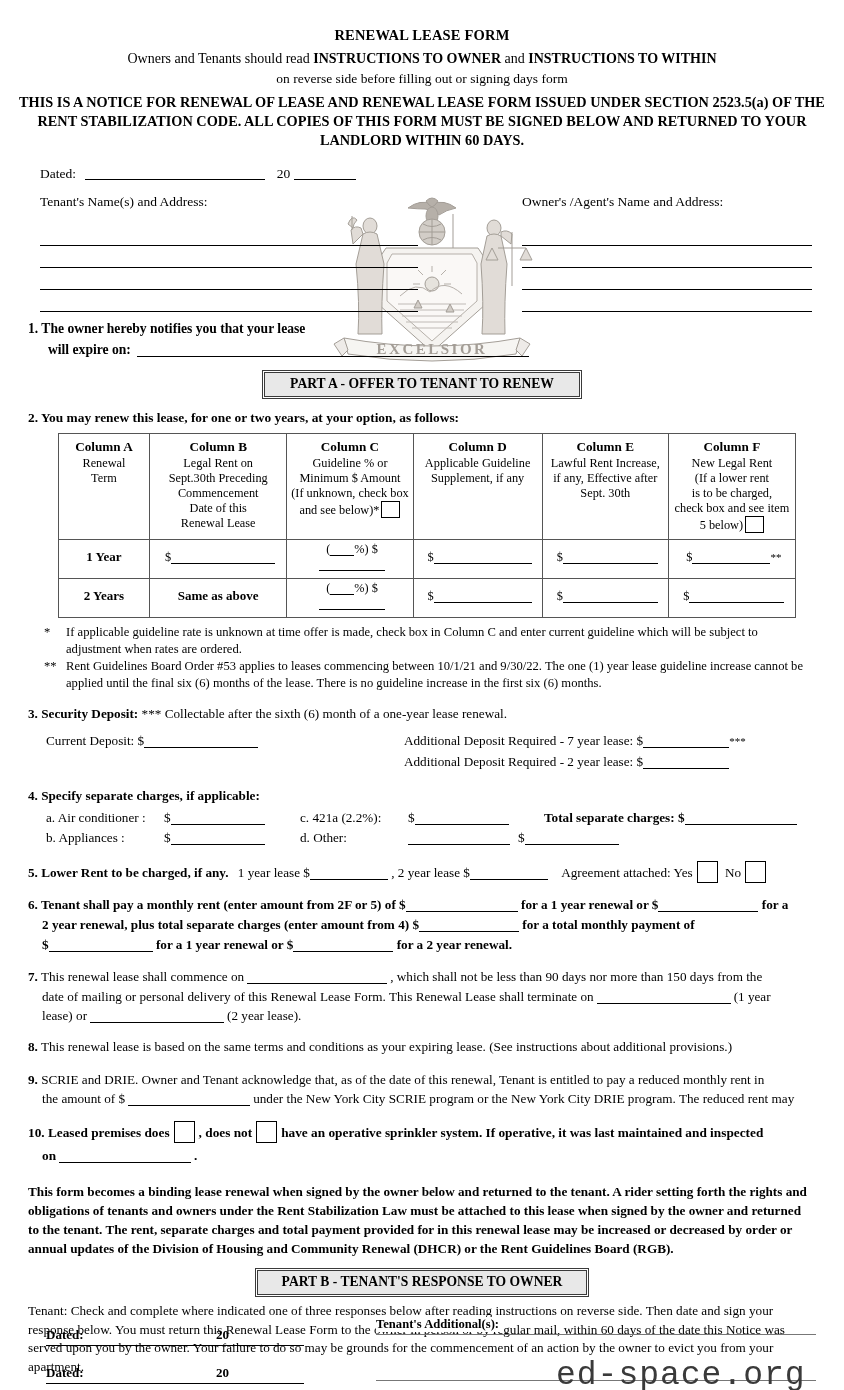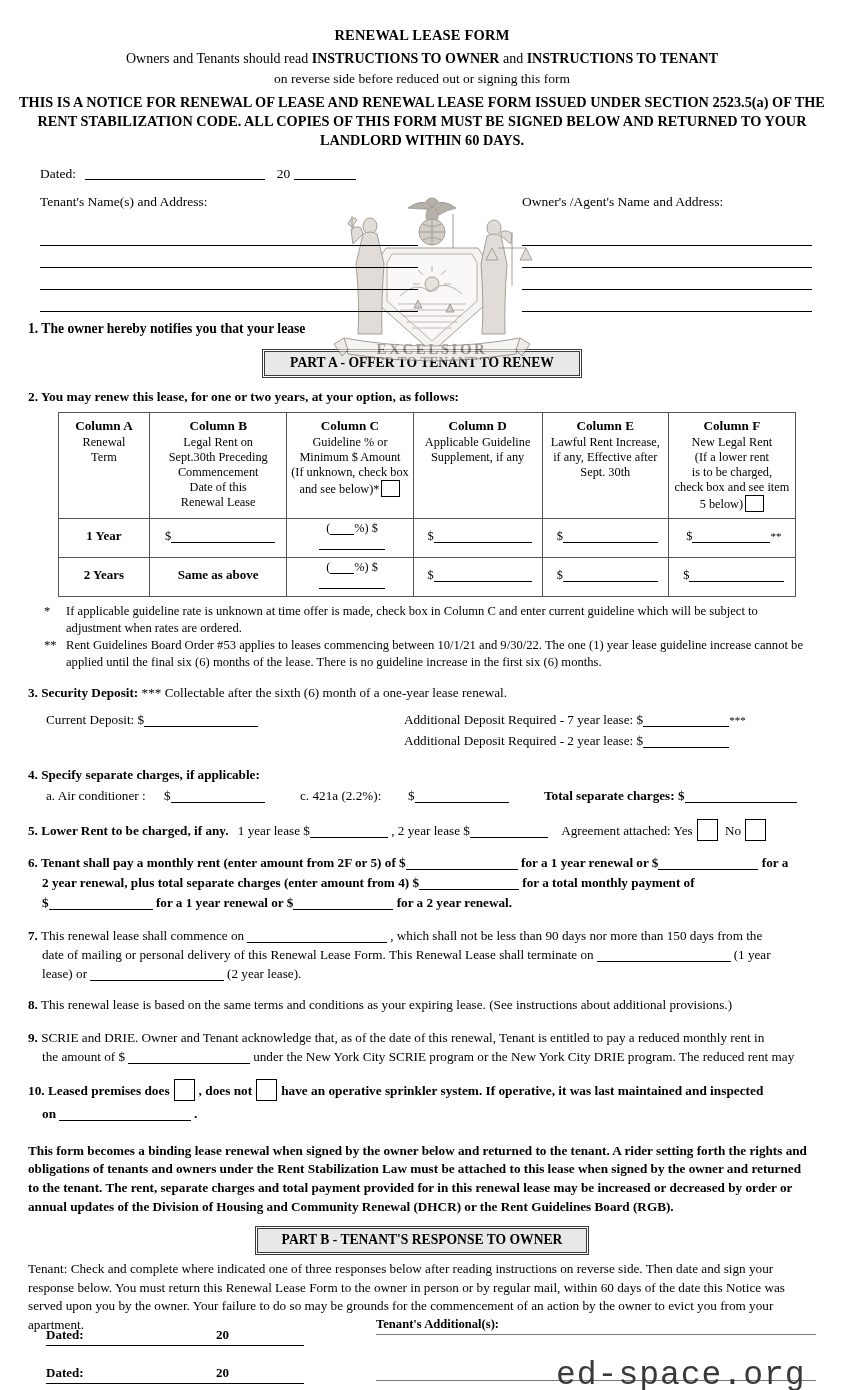"INSTRUCTIONS TO TENANT" b { text: TENANT -> WITHIN }
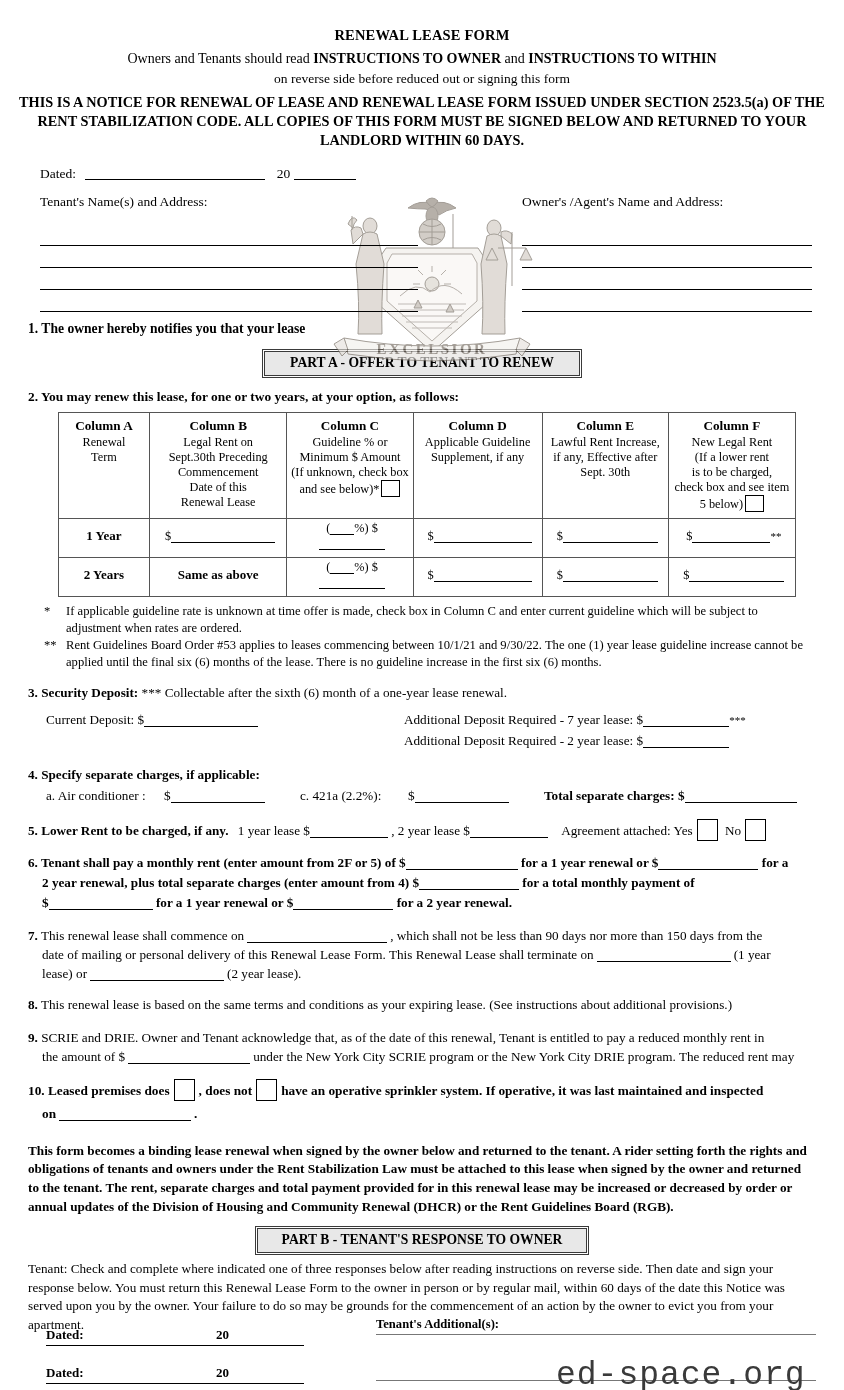"on reverse side before reduced" div.t3 { text: reduced out or signing this -> filling out or signing days }
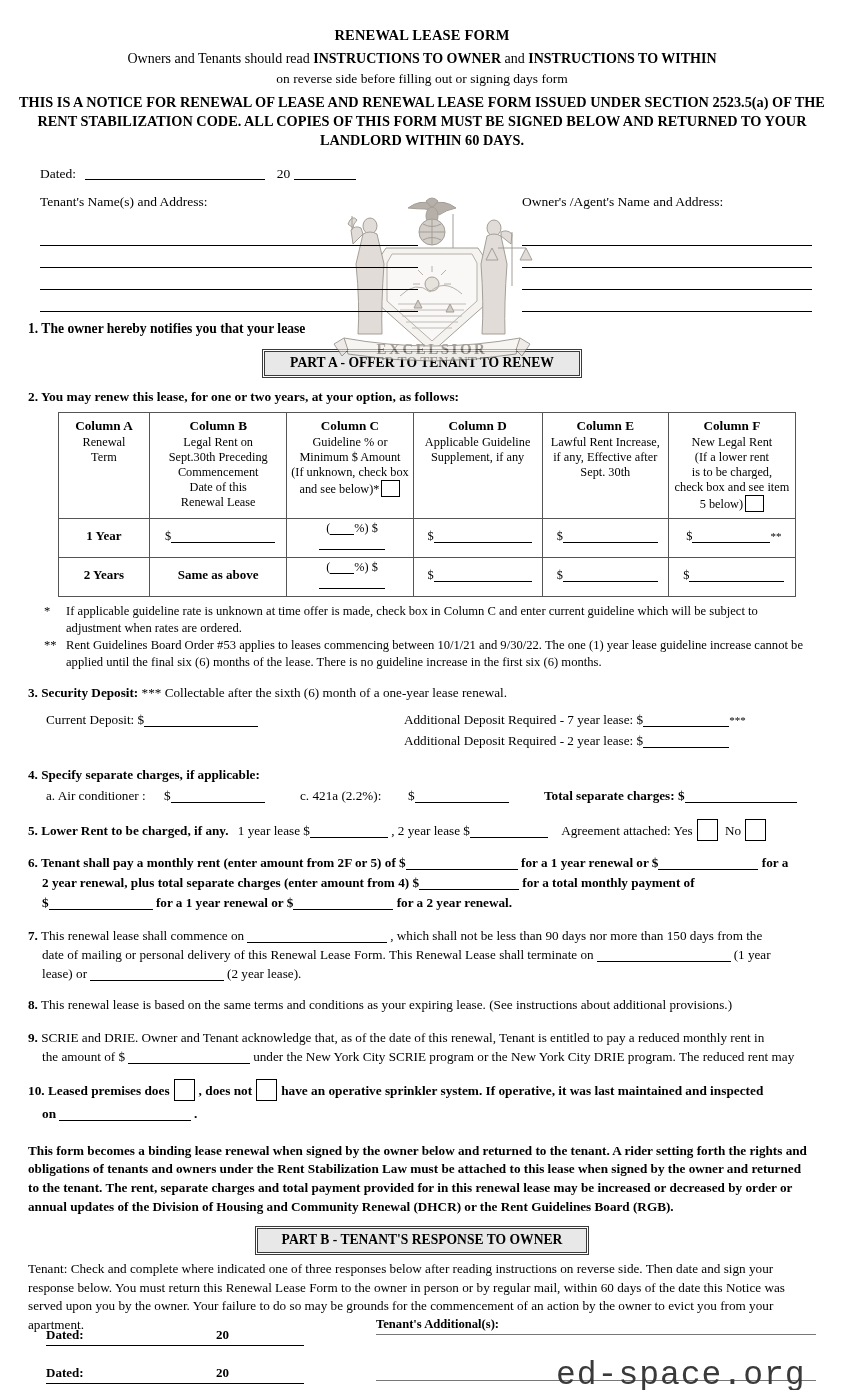"will expire on:" div.l2 { html: none -> <div><span>will expire on:</span><span></span></div> }
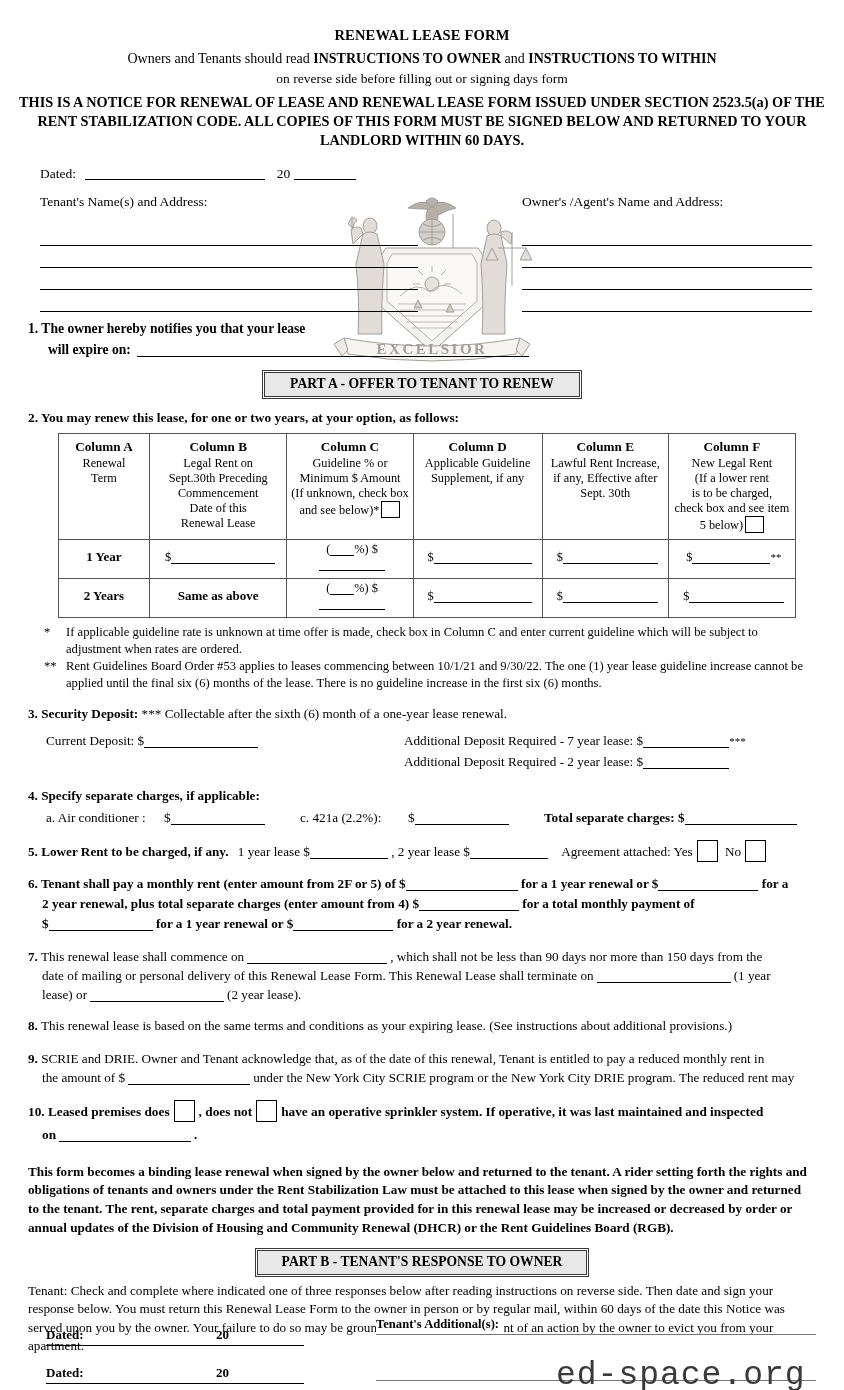"b. Appliances :" tr { html: none -> <tr> <td>b. Appliances :</td> <td><span>$</span><span></span></td> <td>d. Other:</td> <td><span></span><span>$</span><span></span></td> </tr> }
